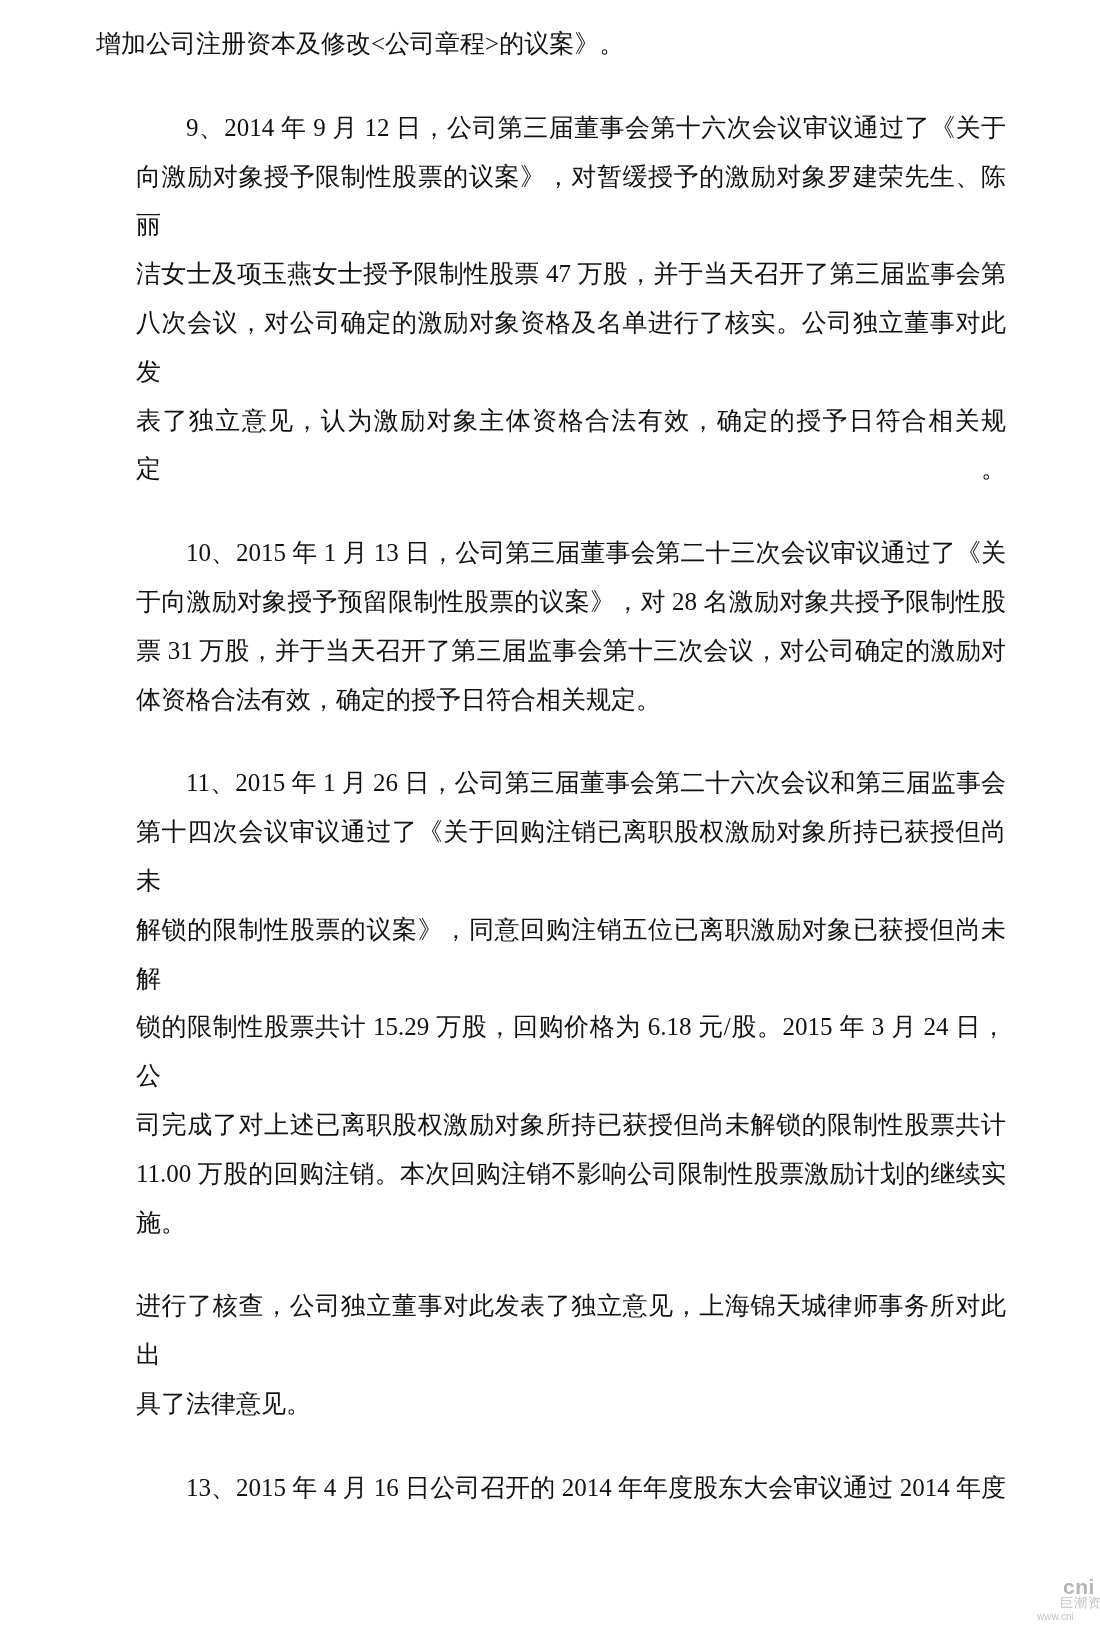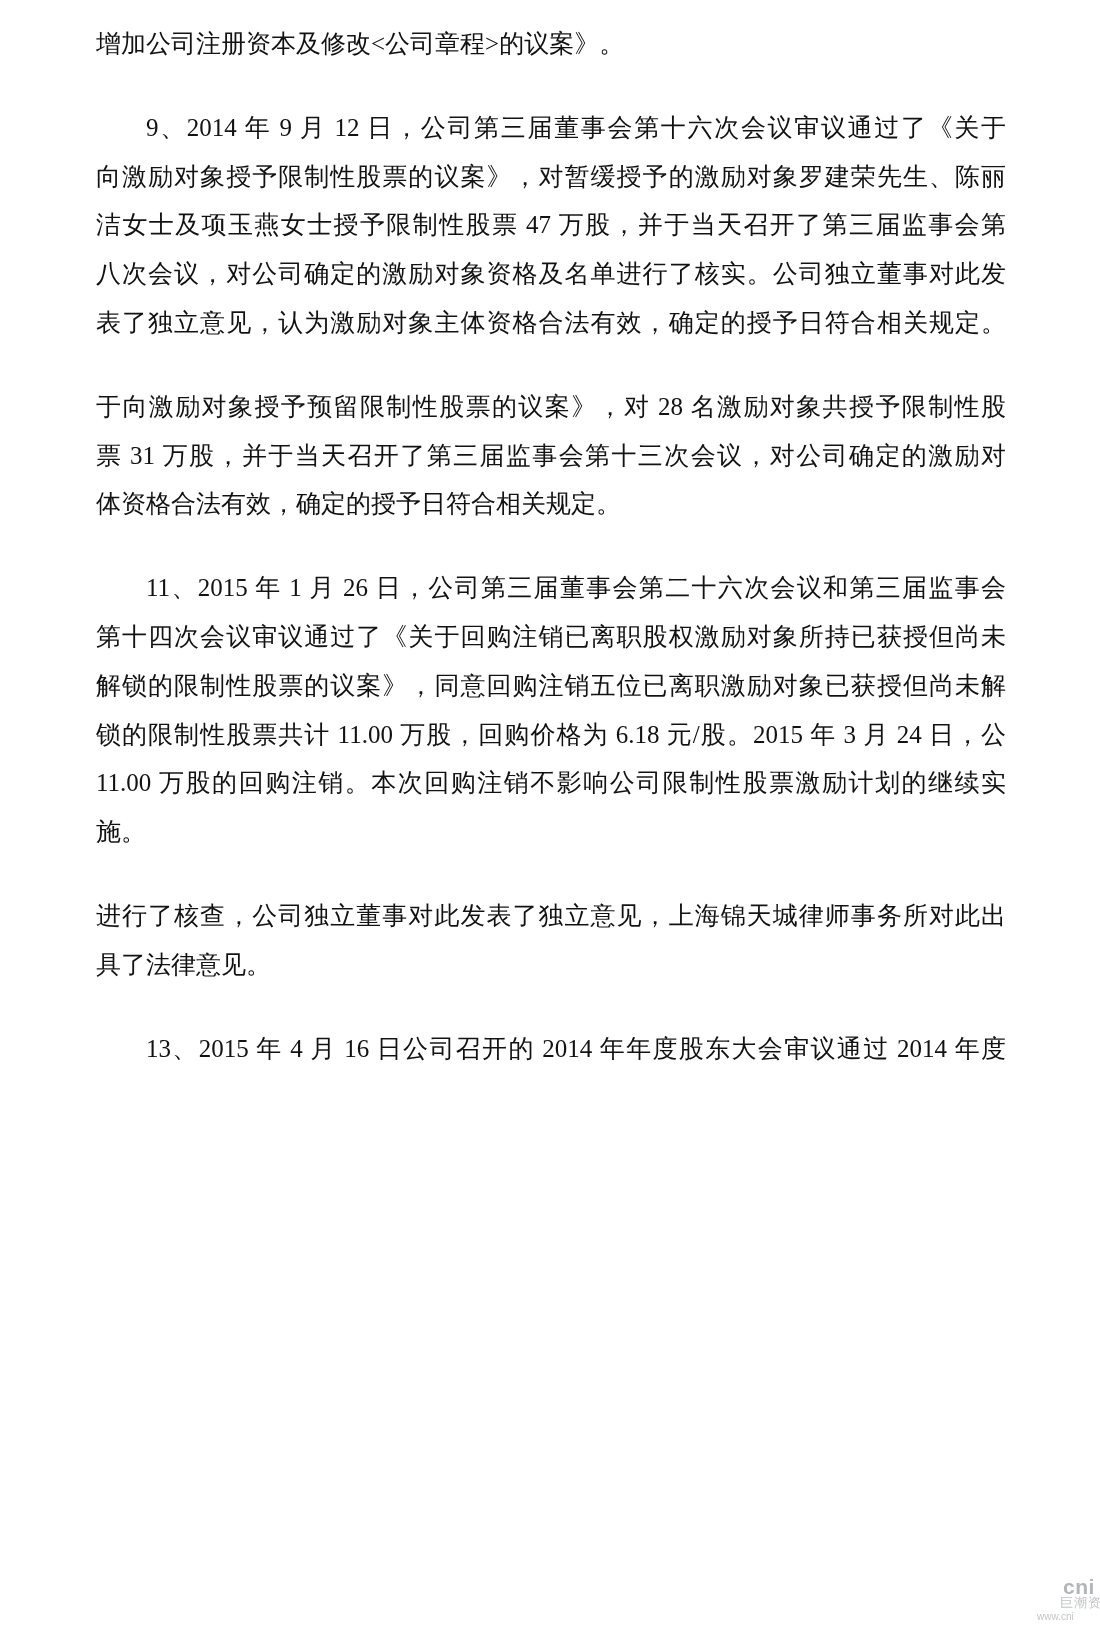"9、2014 年 9 月 12" .para + .para { margin-left: none -> 40px }
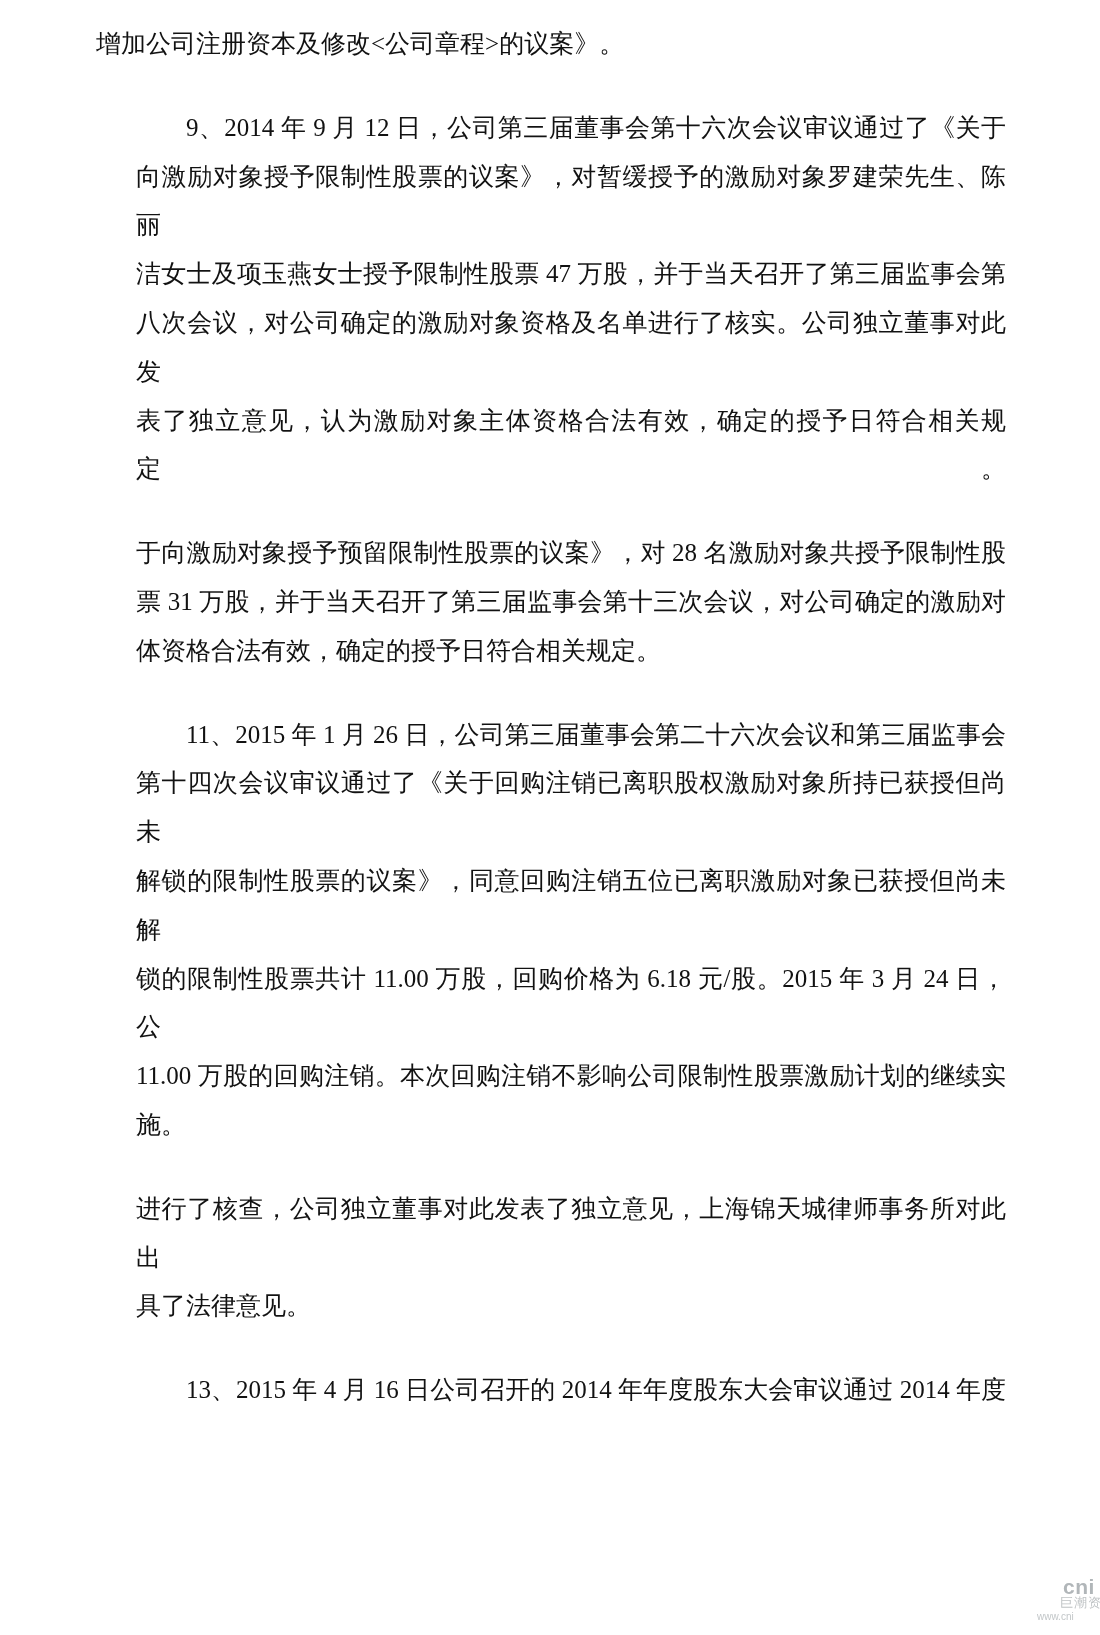"10、2015 年 1 月 13" span.line { html: none -> <span>10、2015 年 1 月 13 日，公司第三届董事会第二十三次会议审议通过了《关</span> }
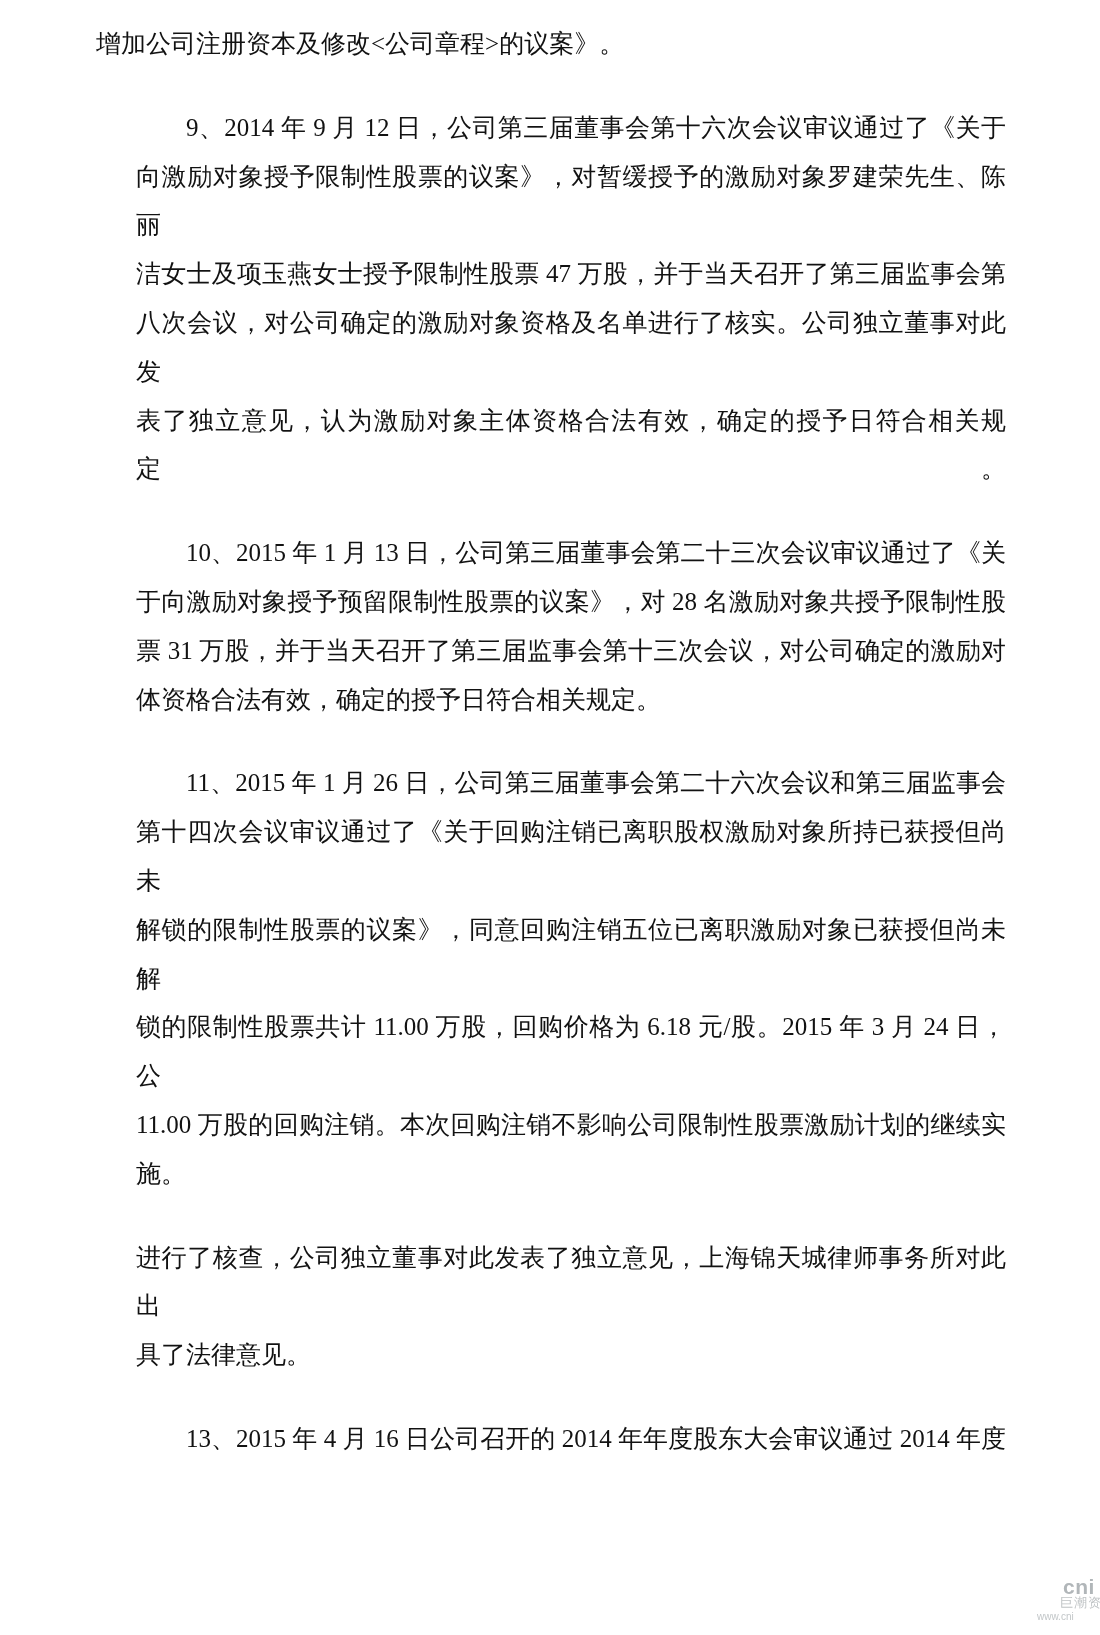"锁的限制性股票共计 11.00 万股，回购价格为 6.18 元/股。2015" span.line { text: 11.00 -> 15.29 }
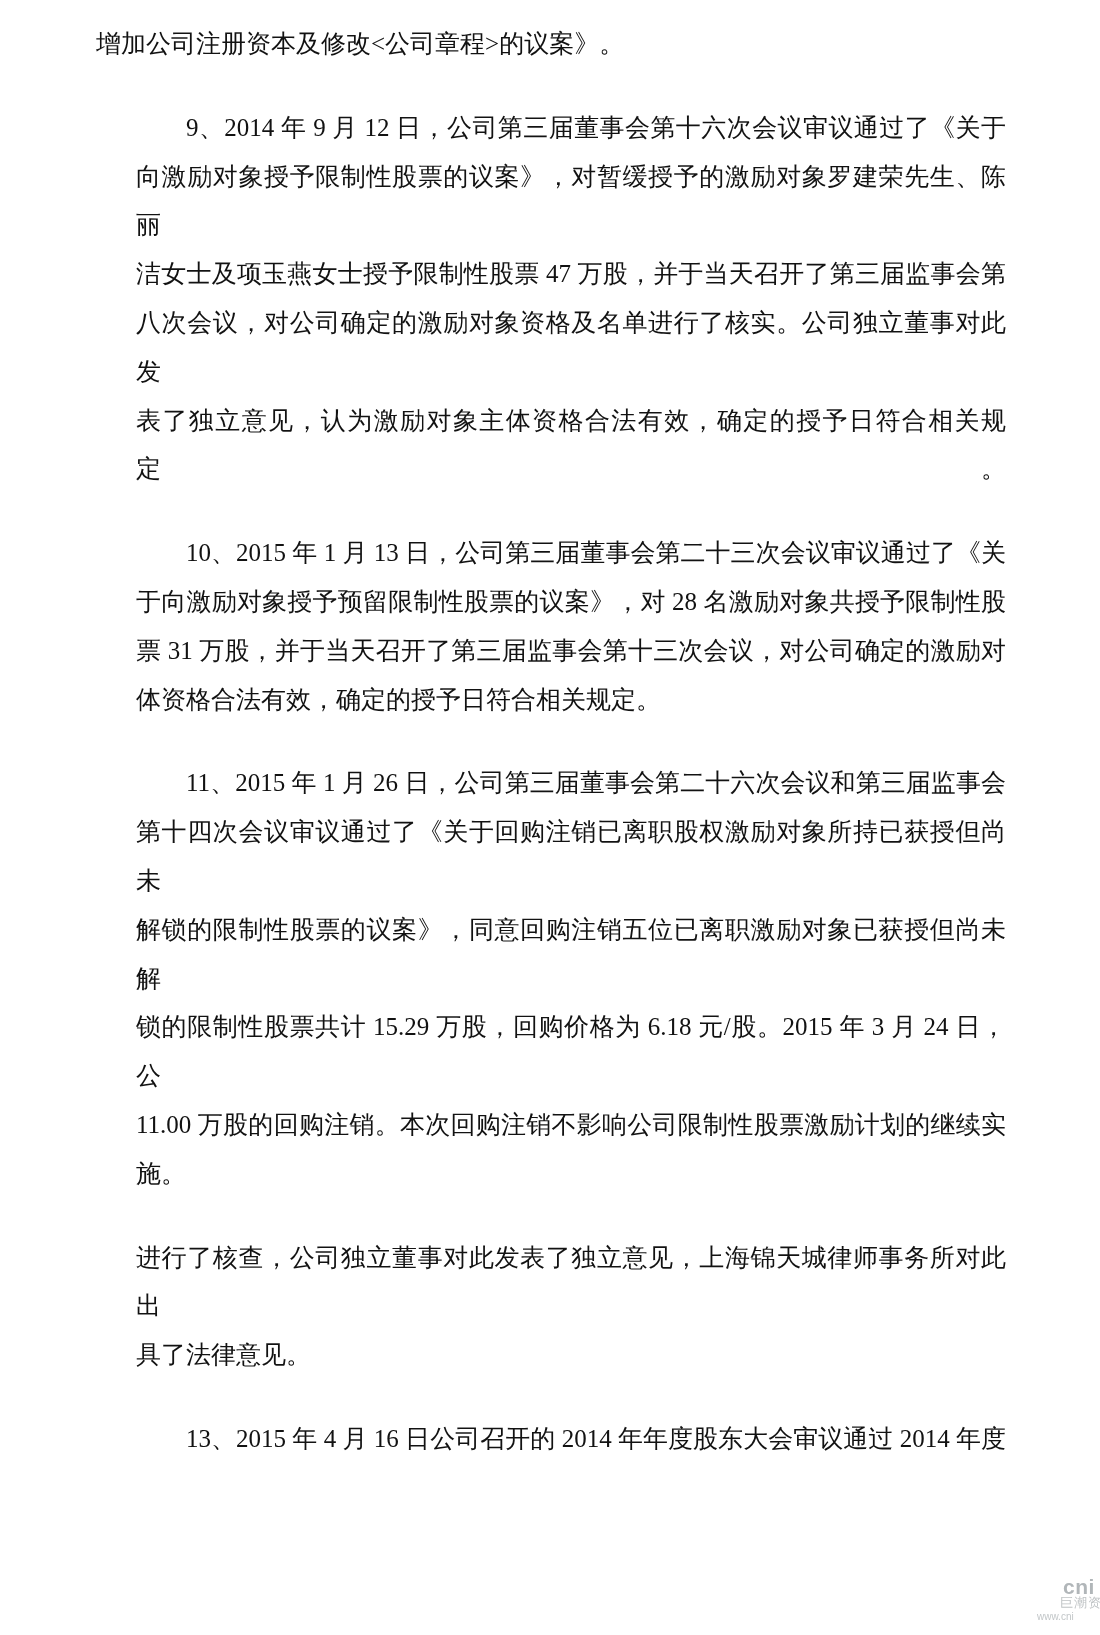"司完成了对上述已离职股权激励对象所持已获授但尚未解锁的限制性股票共计" span.line { html: none -> <span>司完成了对上述已离职股权激励对象所持已获授但尚未解锁的限制性股票共计</span> }
